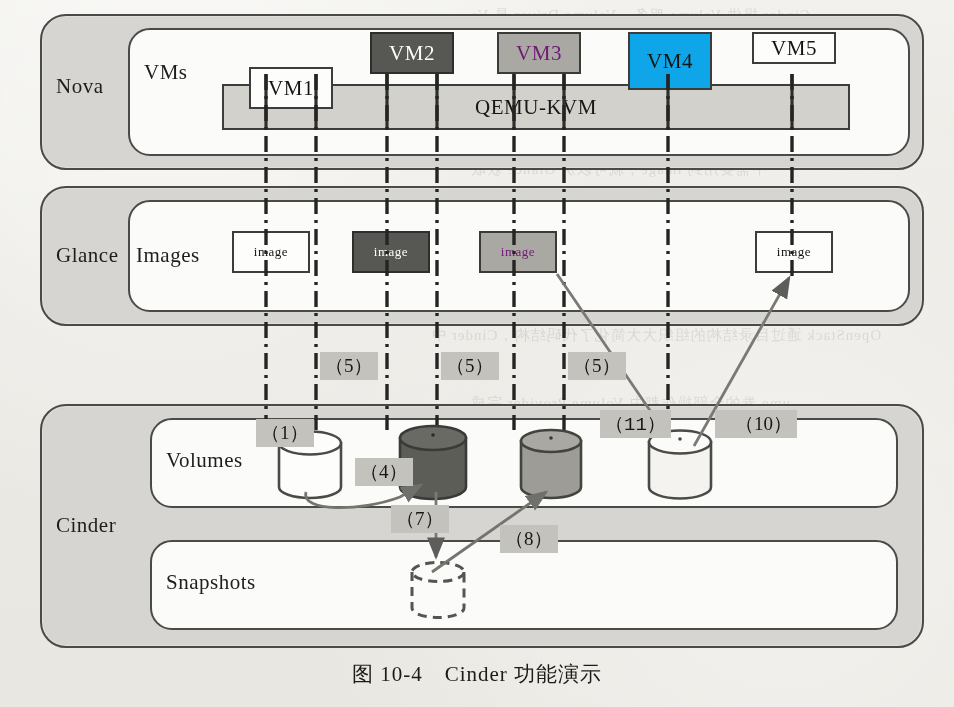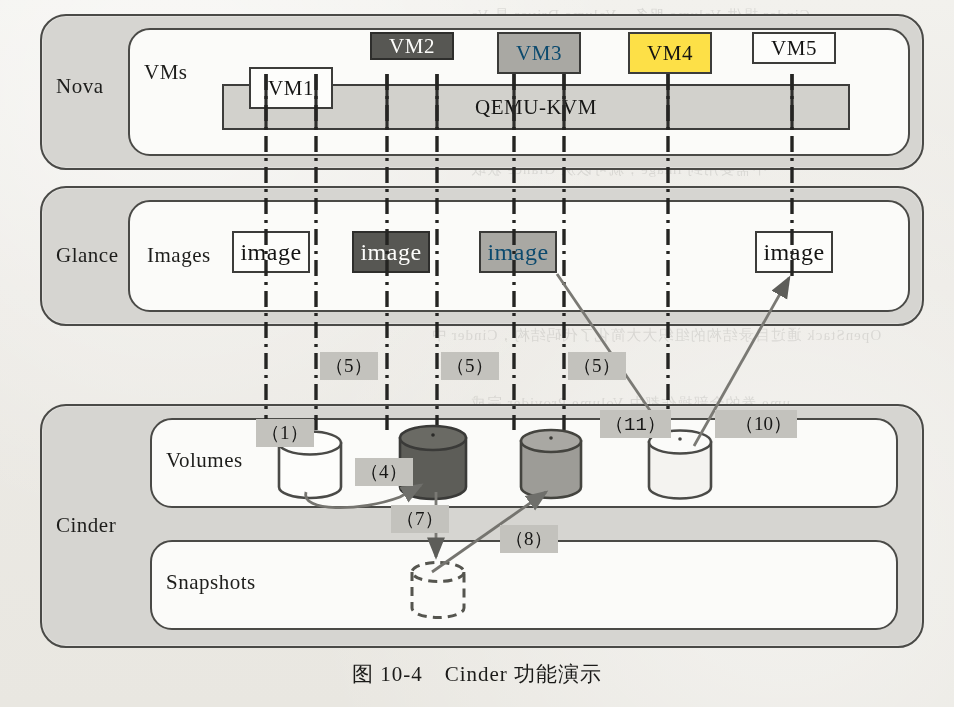"VM2" div.nodebox { height: 28px -> 42px }
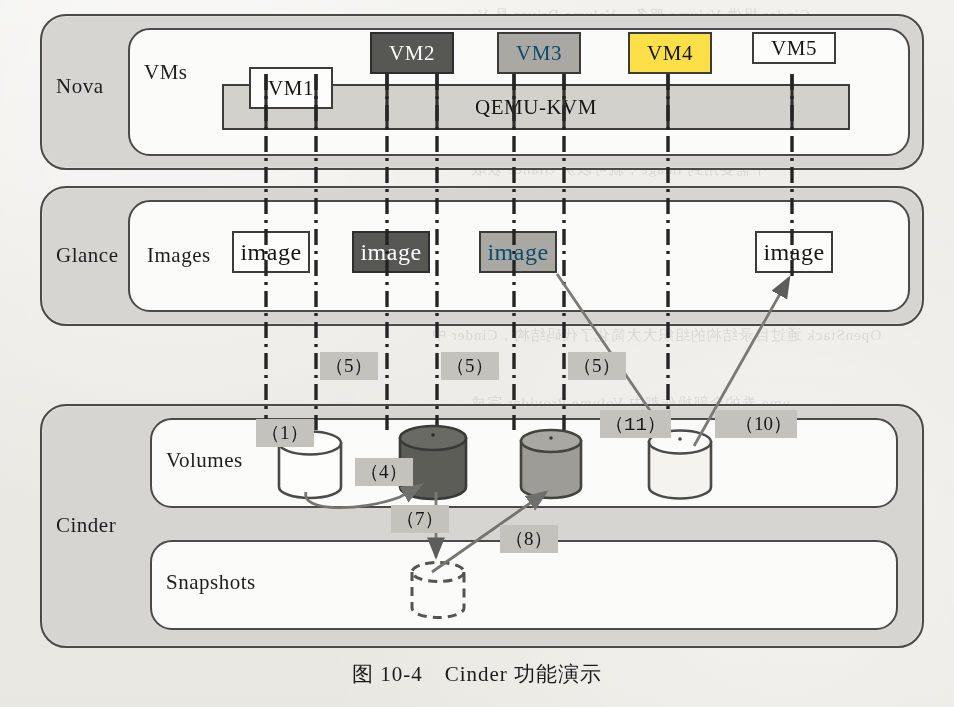"VM3" .nodebox.mid { color: #0c4a6e -> #701a75 }
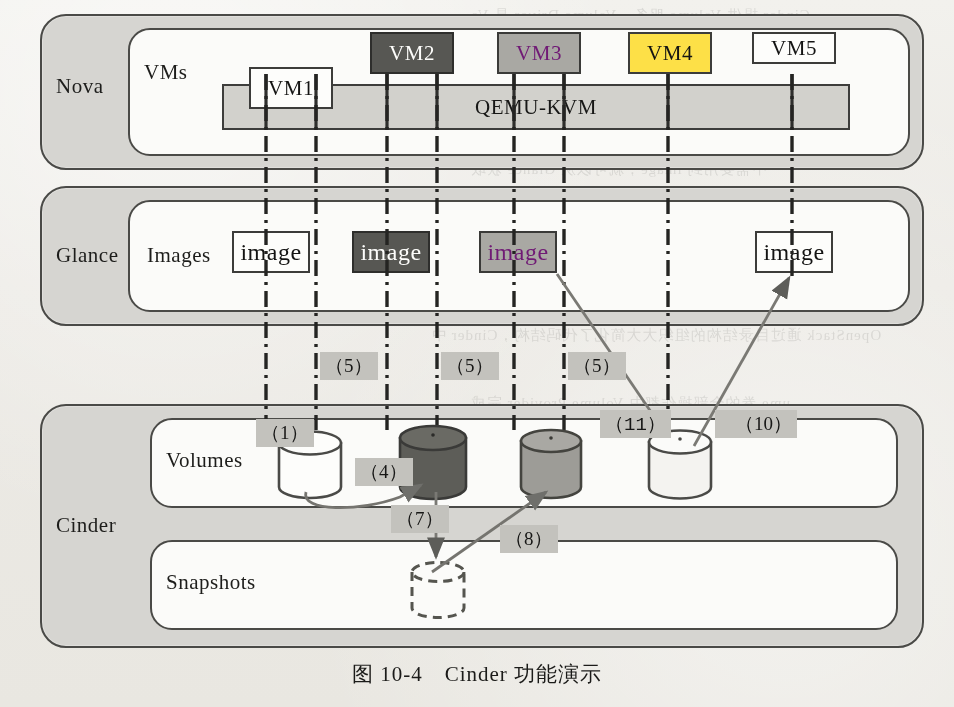"VM4" div.nodebox { background: #fde047 -> #0ea5e9; height: 42px -> 58px }
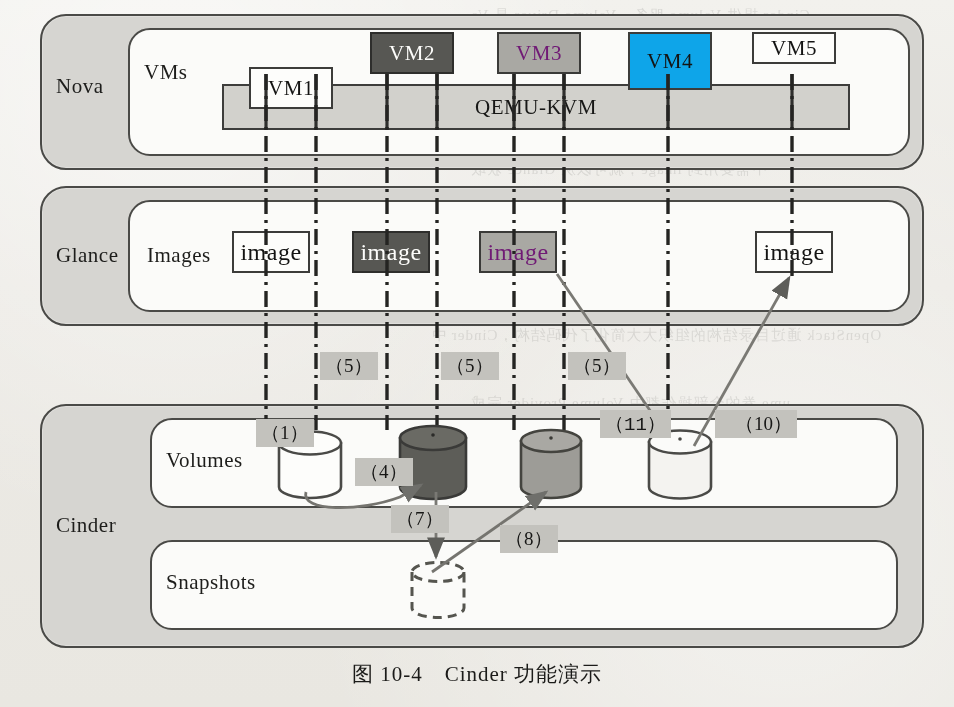"Images" div.innerlbl { left: 147px -> 136px }
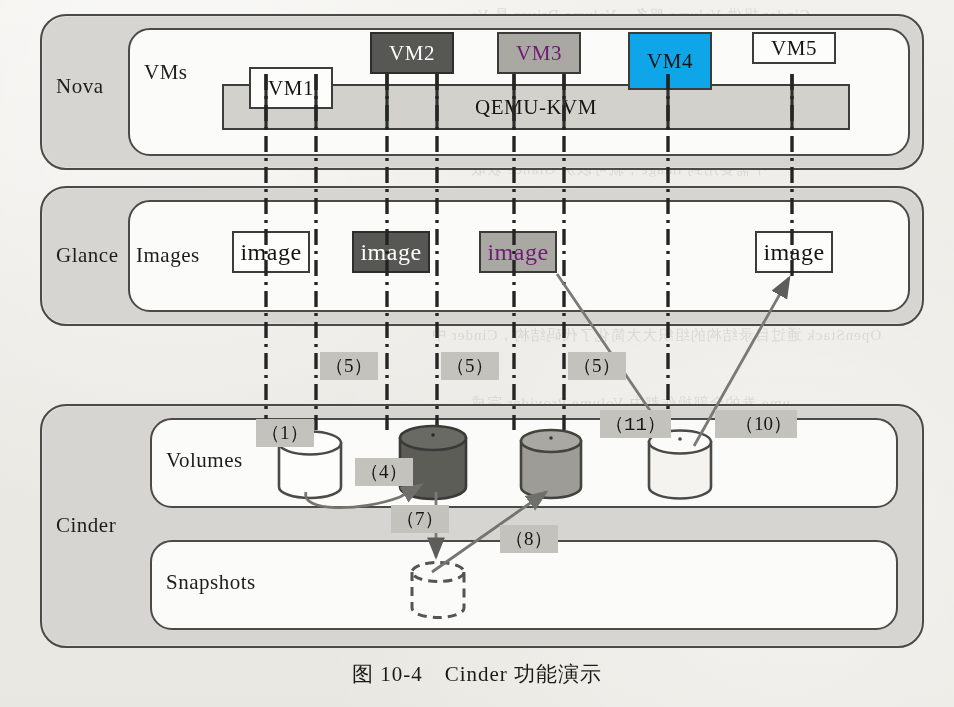"image" .imgbox { font-size: 24px -> 13px }
